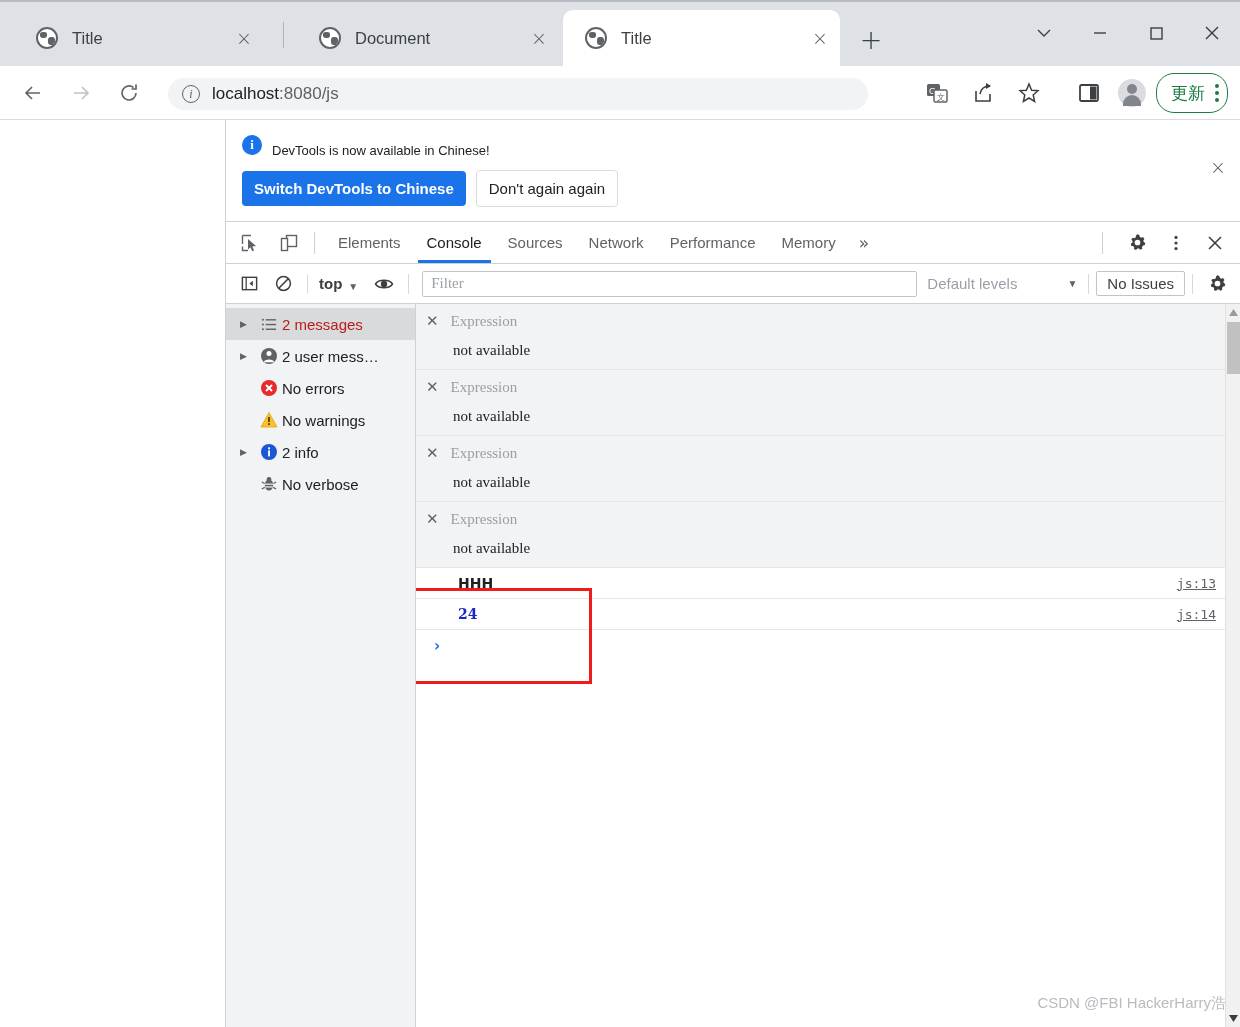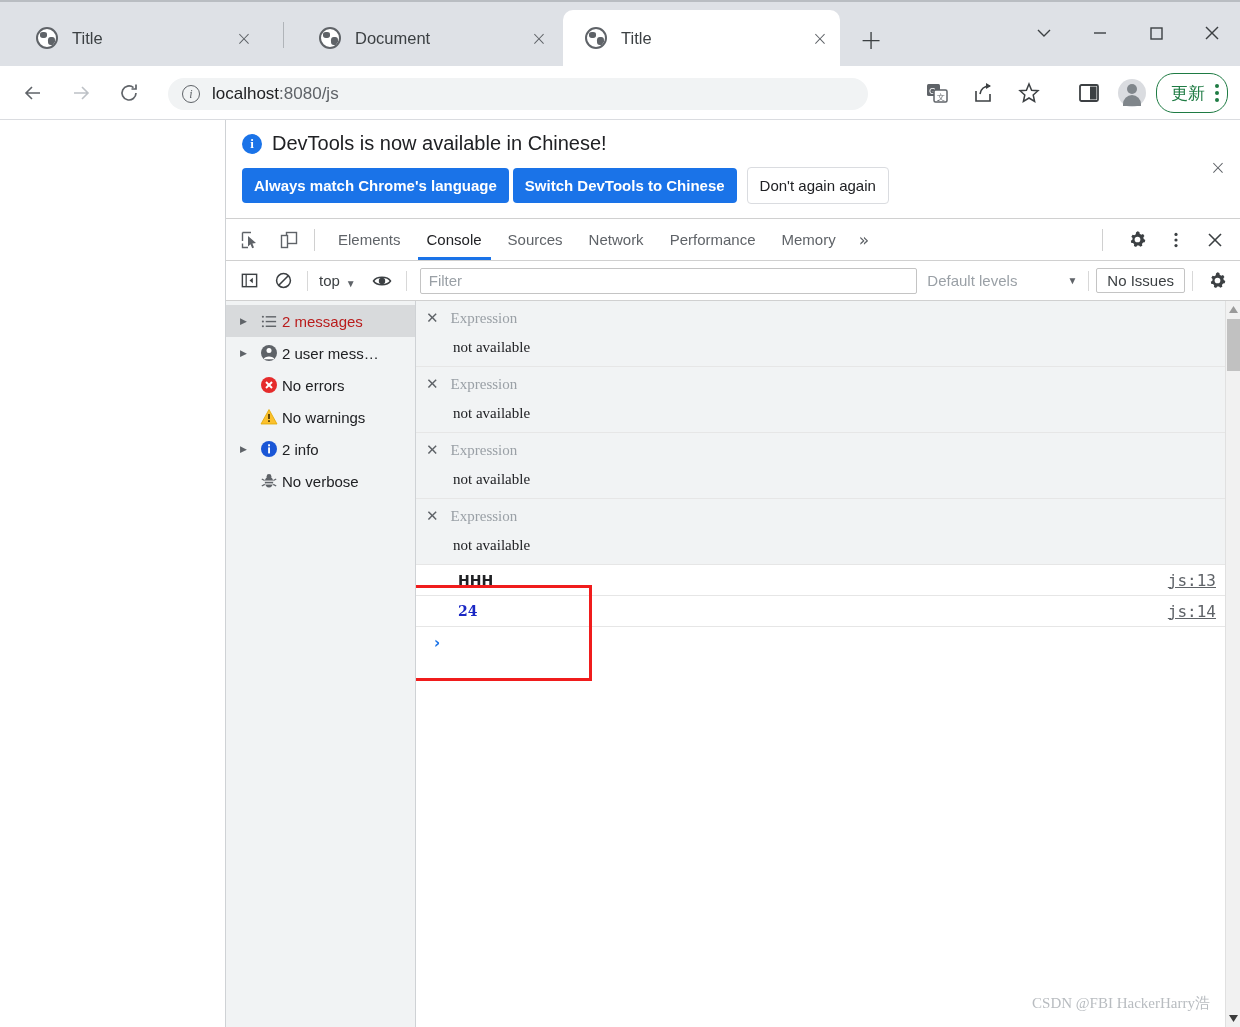"DevTools is now available in" .banner-text { font-size: 20px -> 13px; margin-top: none -> 11px }
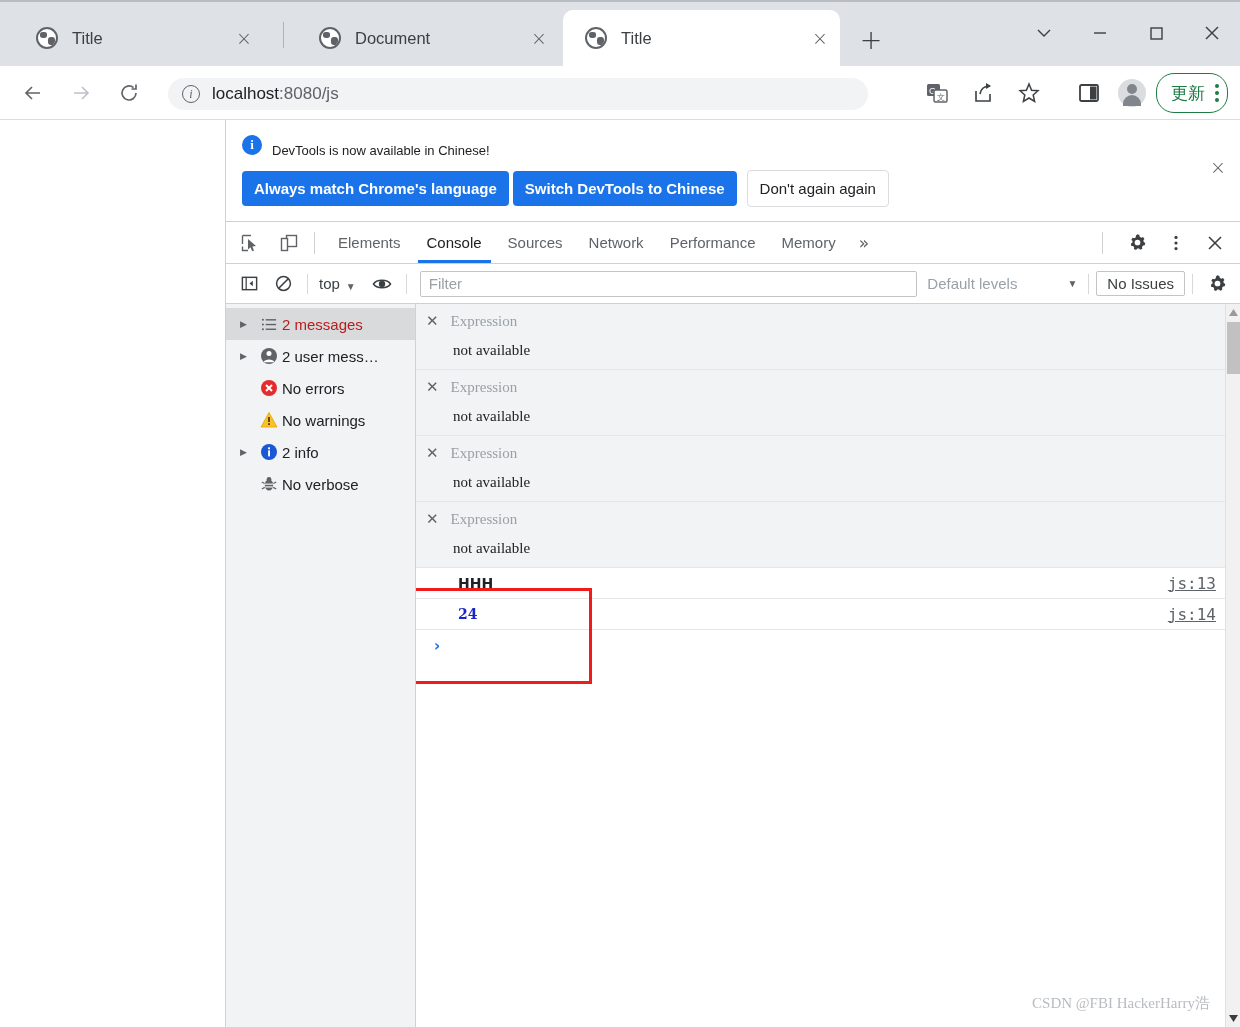"Always match Chrome's language" button.btn-primary { html: <button>Always match Chrome's language</button> -> none }
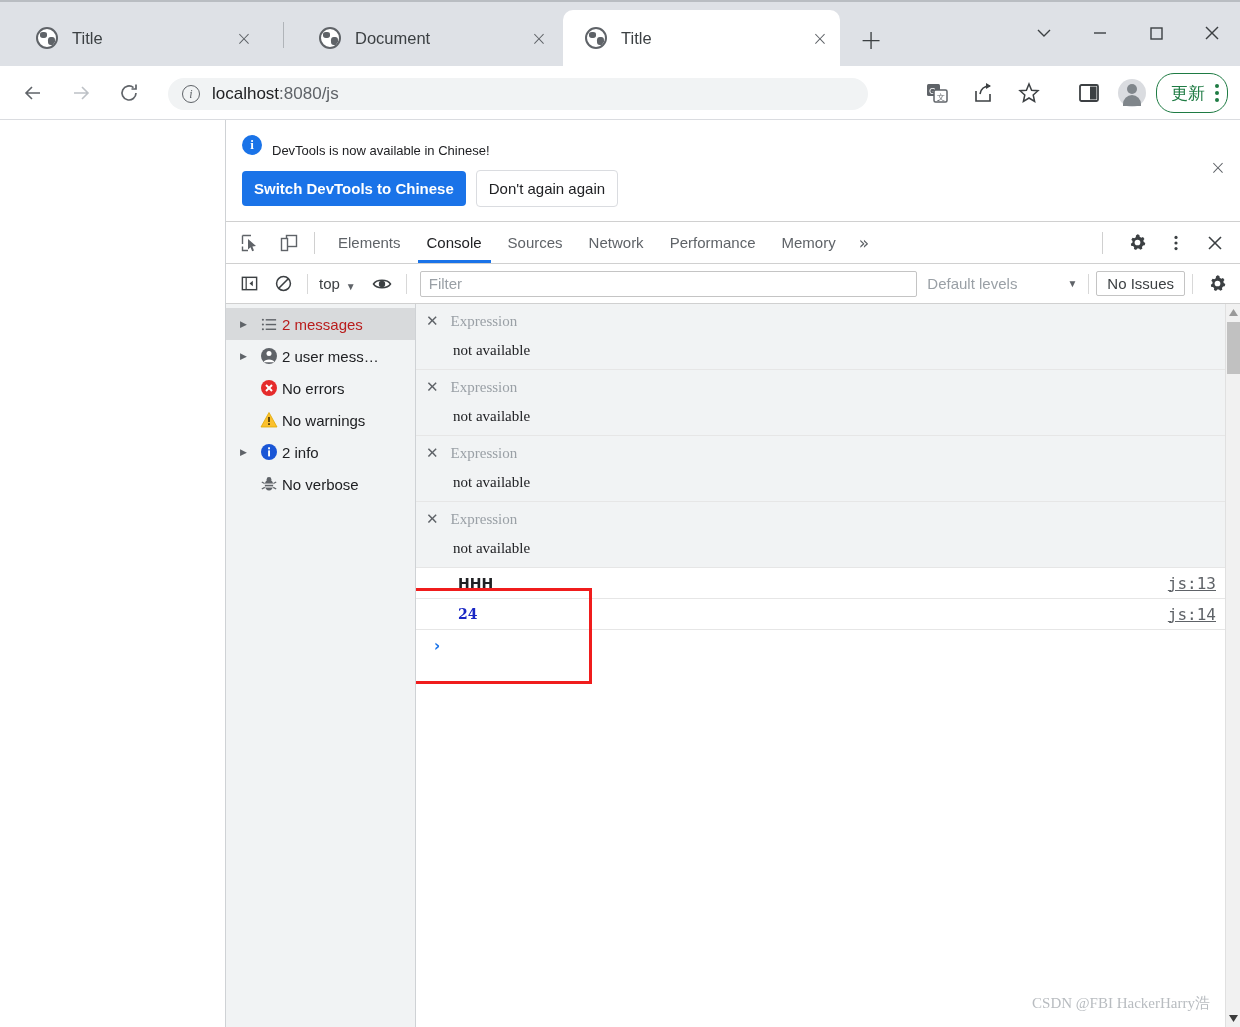"top" .ct-drop { font-weight: none -> bold }
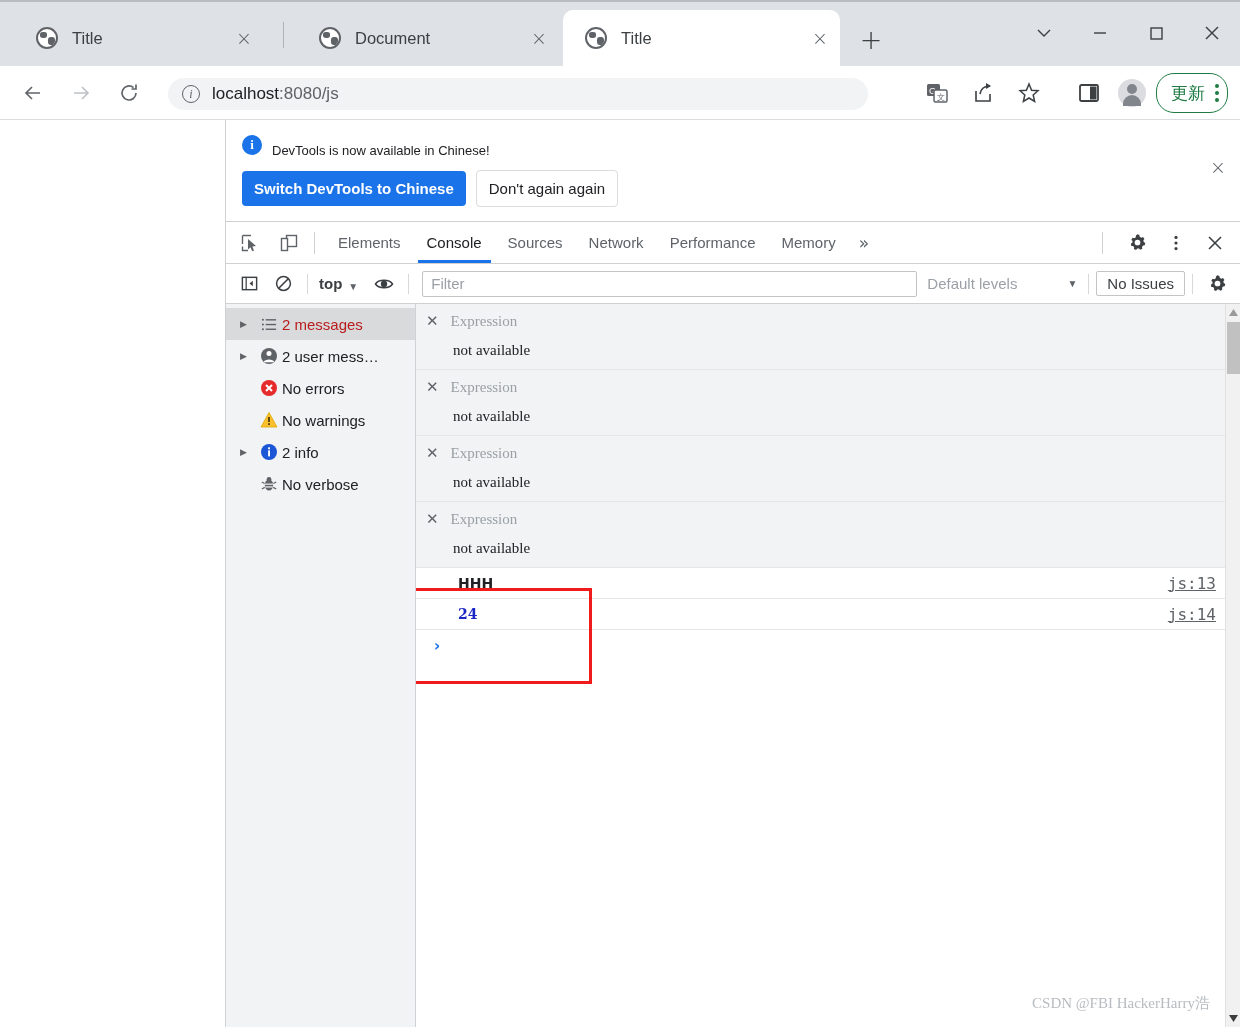"Filter" .ct-filter { font-family: Liberation Sans, sans-serif -> Liberation Serif, serif }
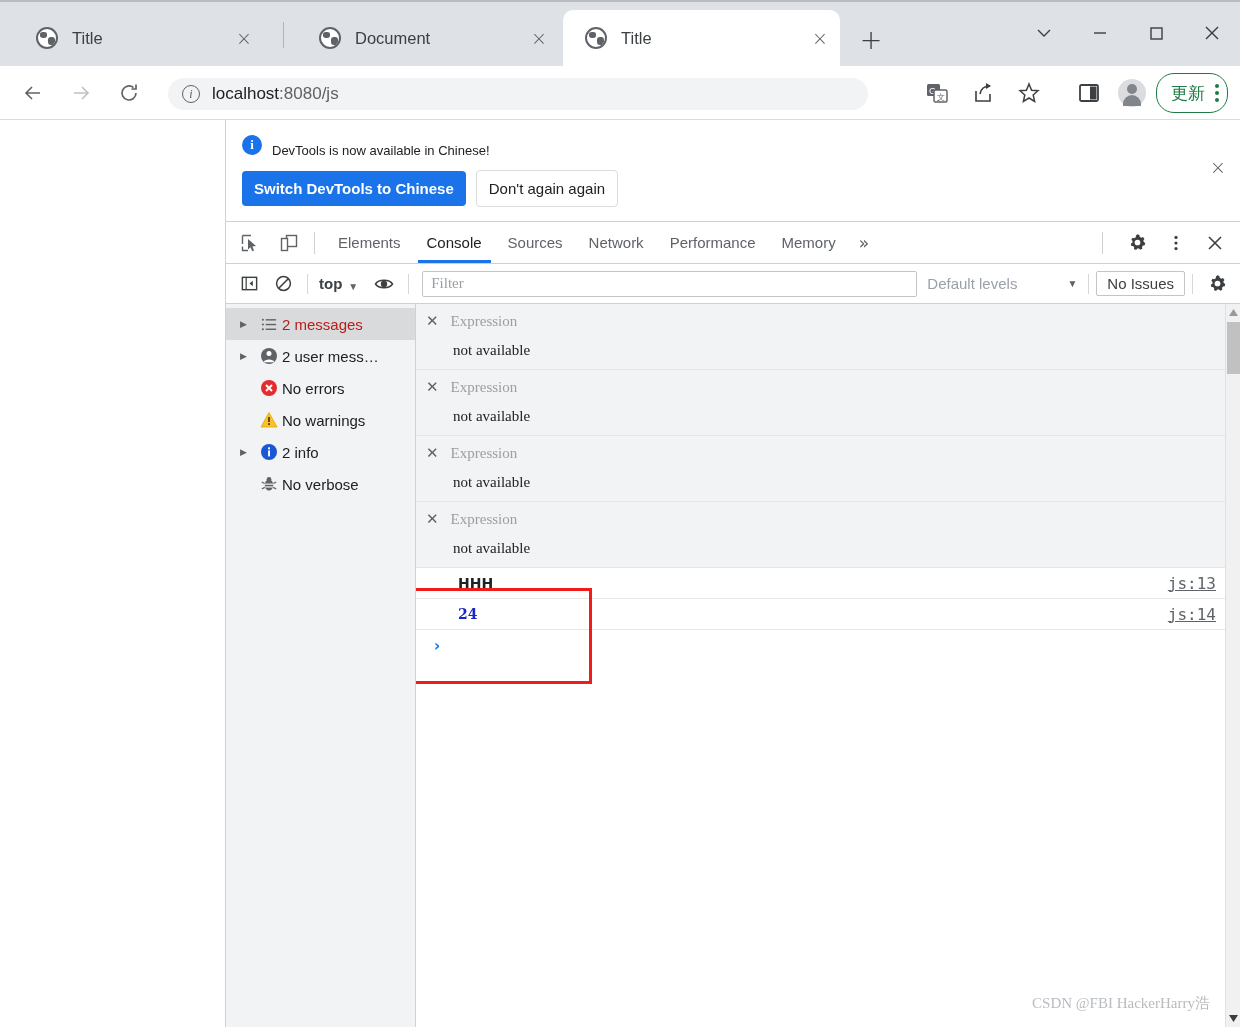"js:13" .log-src { font-size: 16px -> 13px }
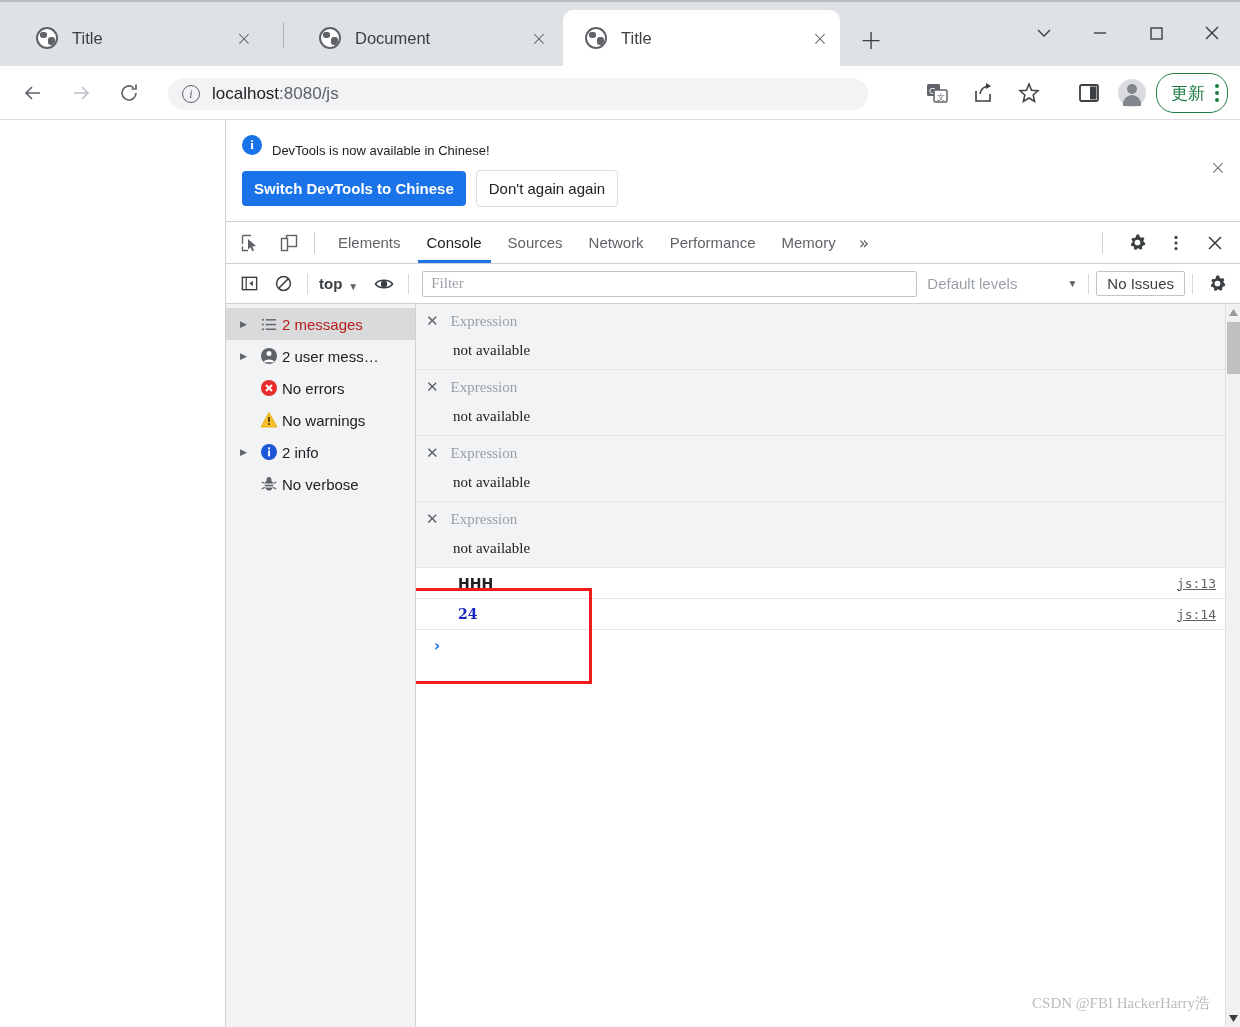"CSDN @FBI HackerHarry浩" .watermark { font-family: Liberation Serif, serif -> Liberation Sans, sans-serif; right: 30px -> 14px }
